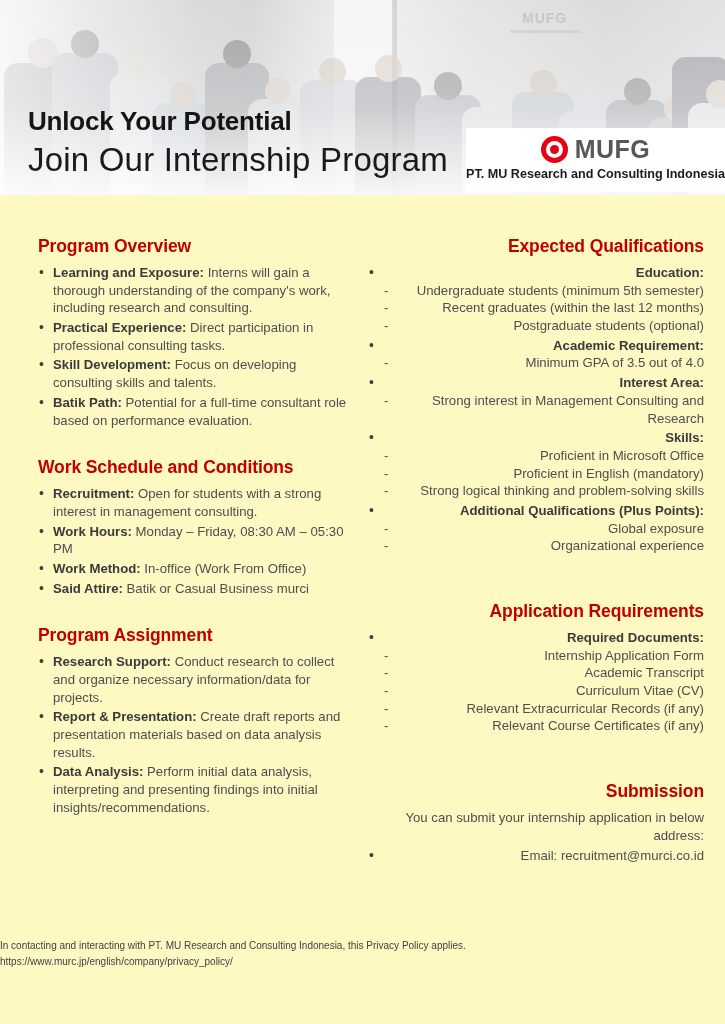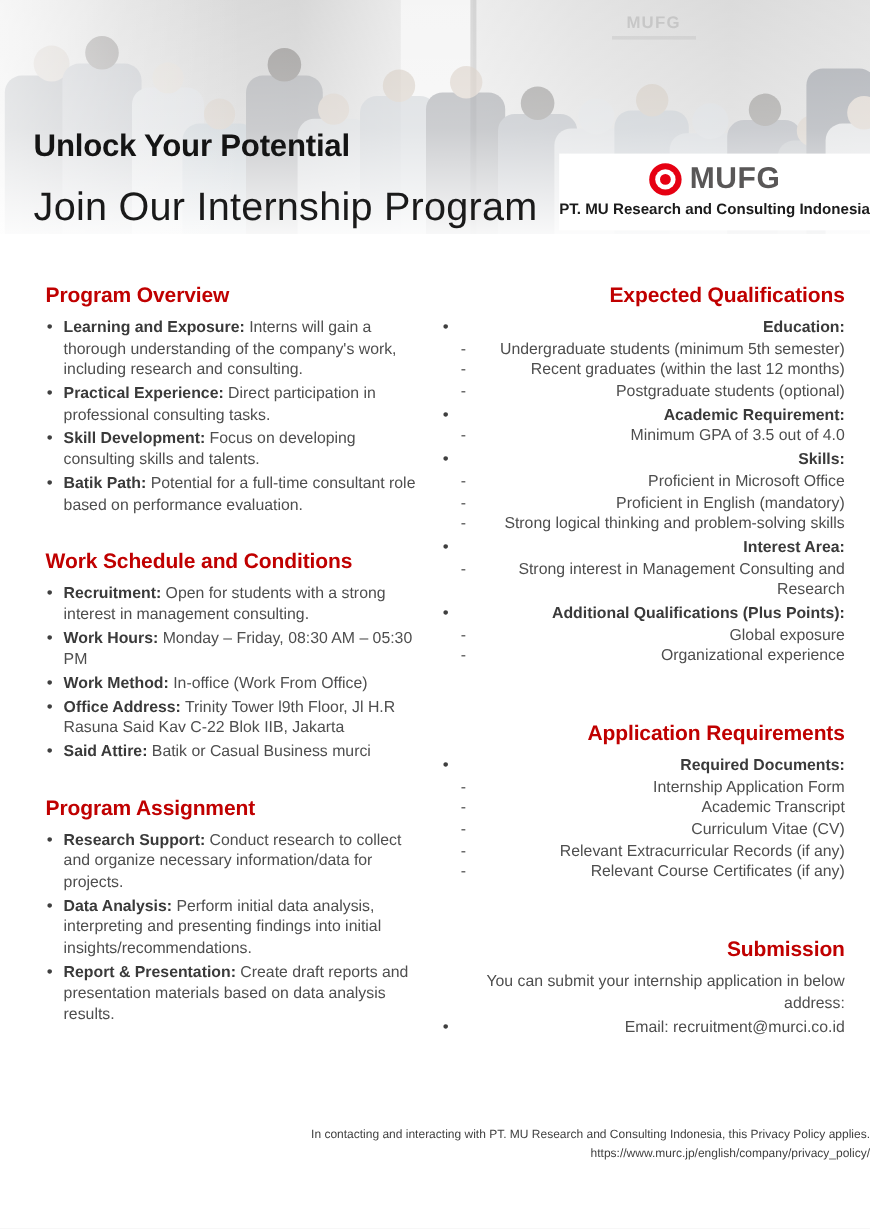"Unlock Your Potential" .page { background: #ffffff -> #fef9c3 }
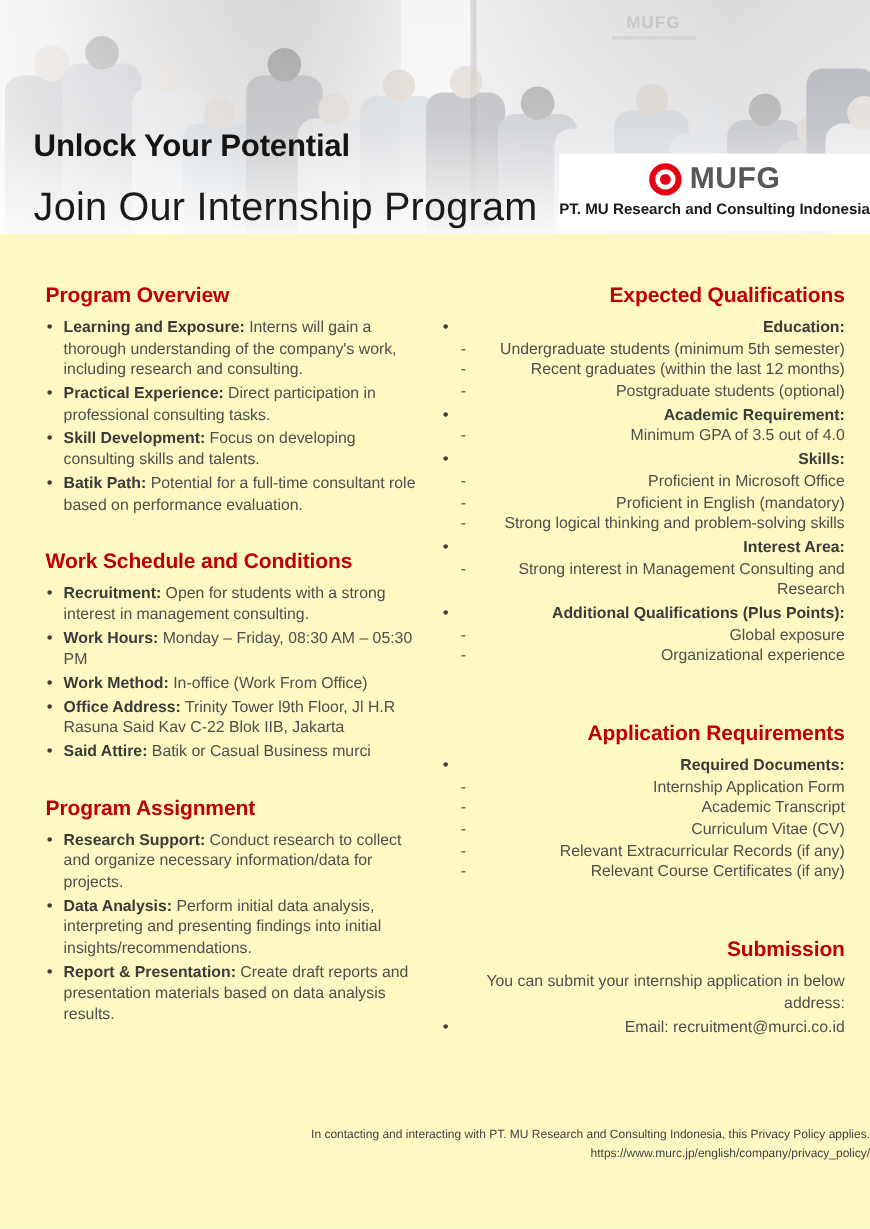"Join Our Internship Program" .hero-title-2 { margin-top: 16px -> 4px }
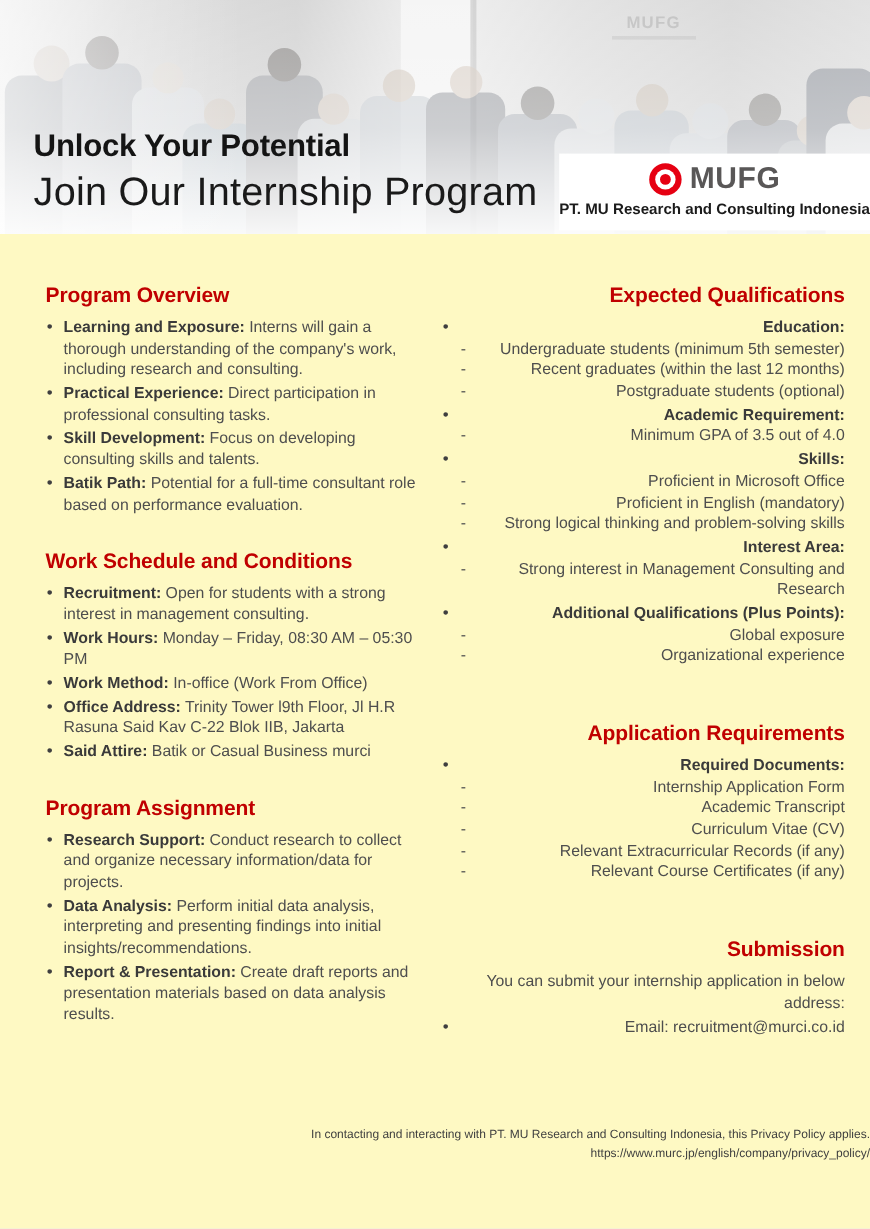"Skills:" li { order: before "Interest Area:" -> after "Interest Area:" }
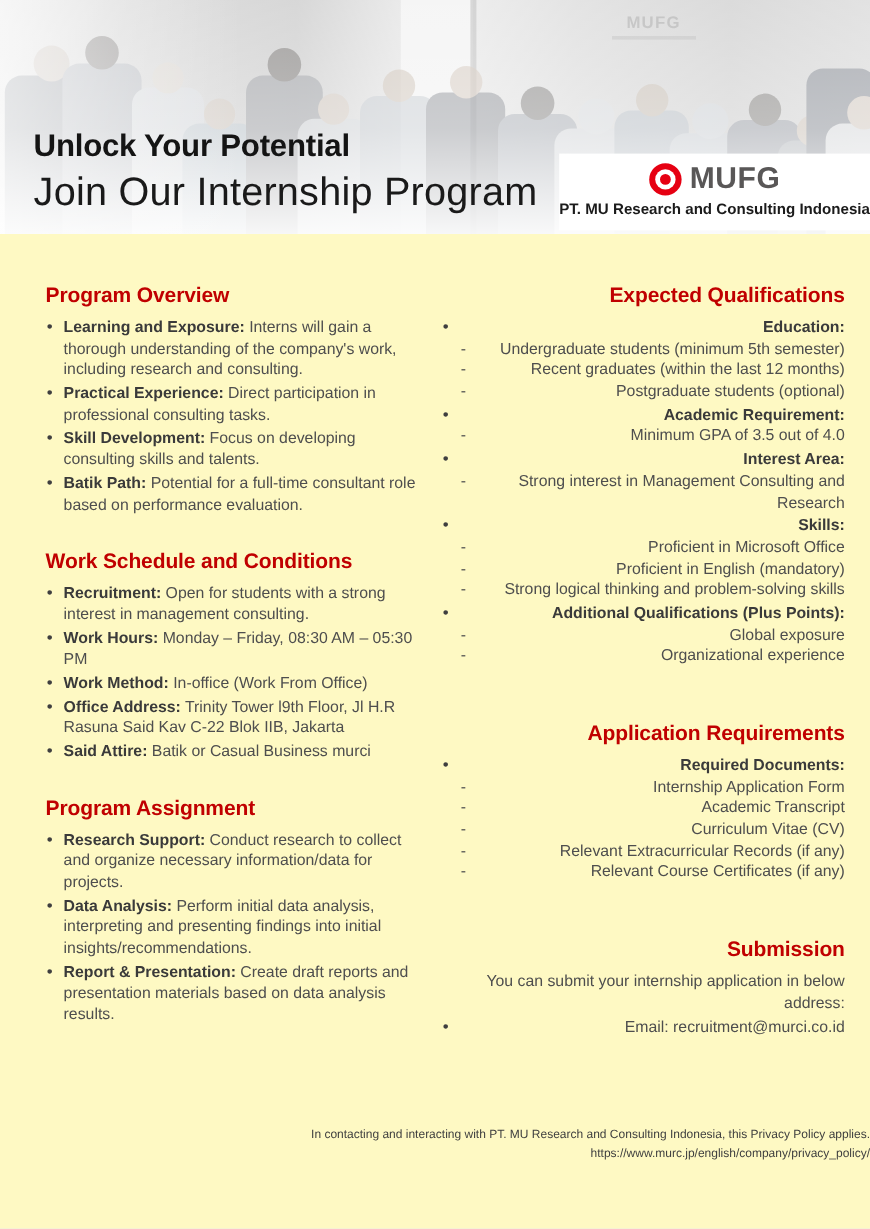"Office Address: Trinity Tower l9th" li { html: <li><span>Office Address:</span> <span>Trinity Tower l9th Floor, Jl H.R Rasuna Said Kav C-22 Blok IIB, Jakarta</span></li> -> none }
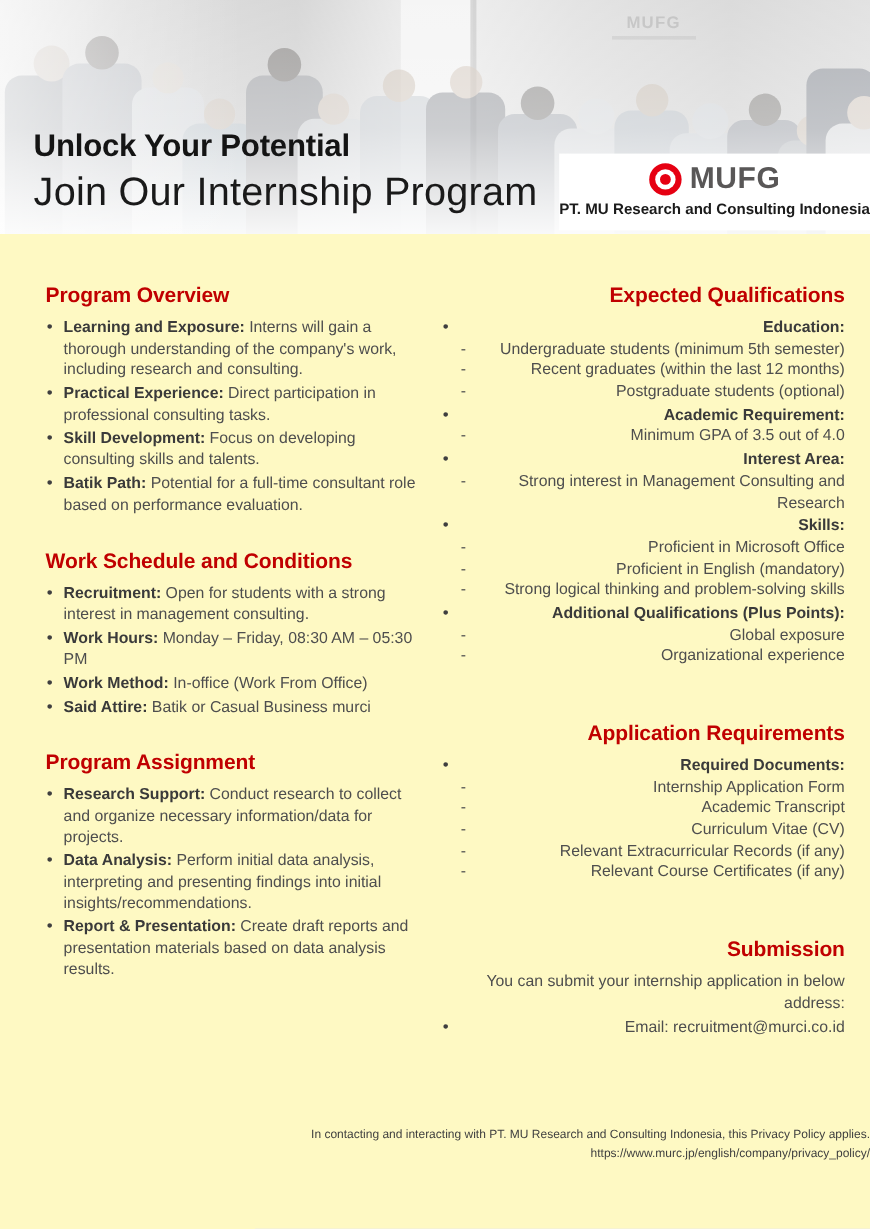"Data Analysis: Perform initial data" li { order: before "Report & Presentation: Create draft" -> after "Report & Presentation: Create draft" }
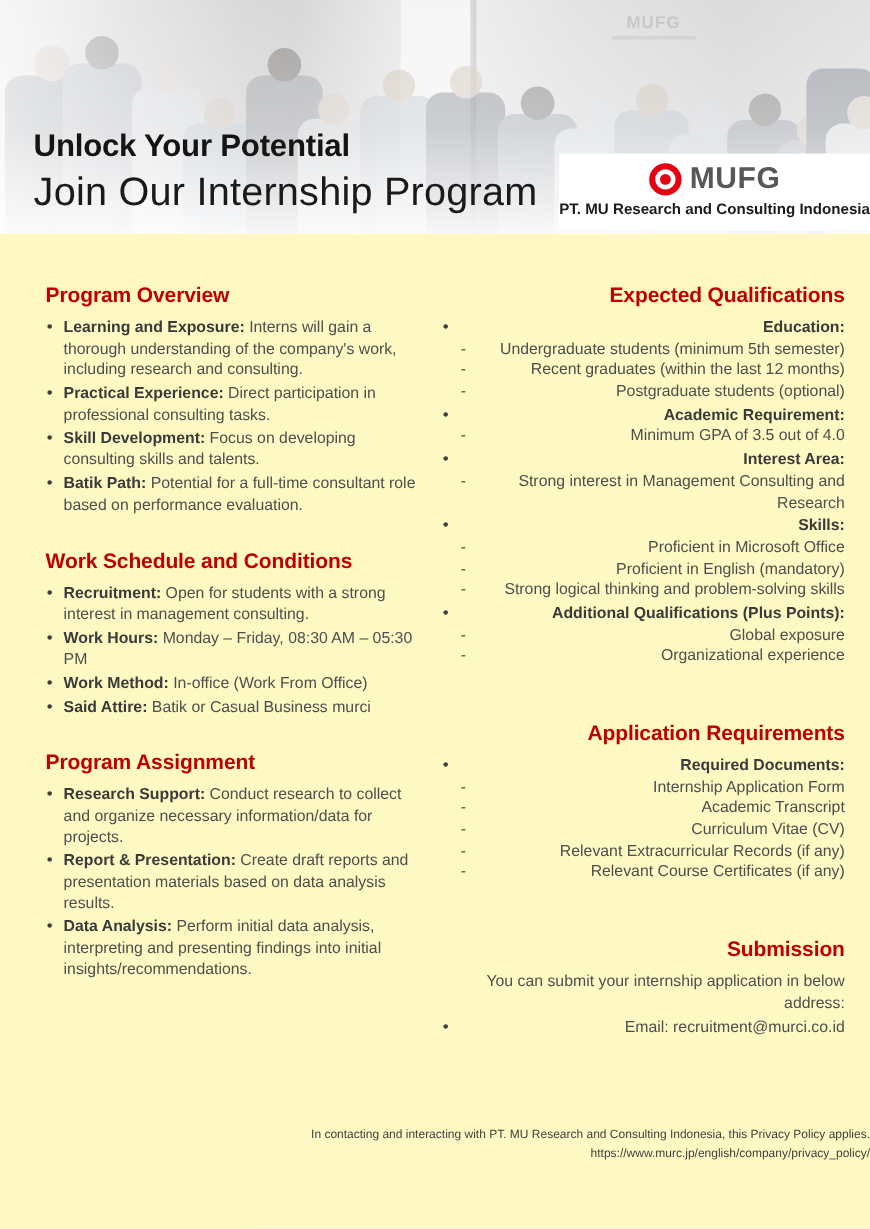"In contacting and interacting with" .footer { text-align: right -> left }
